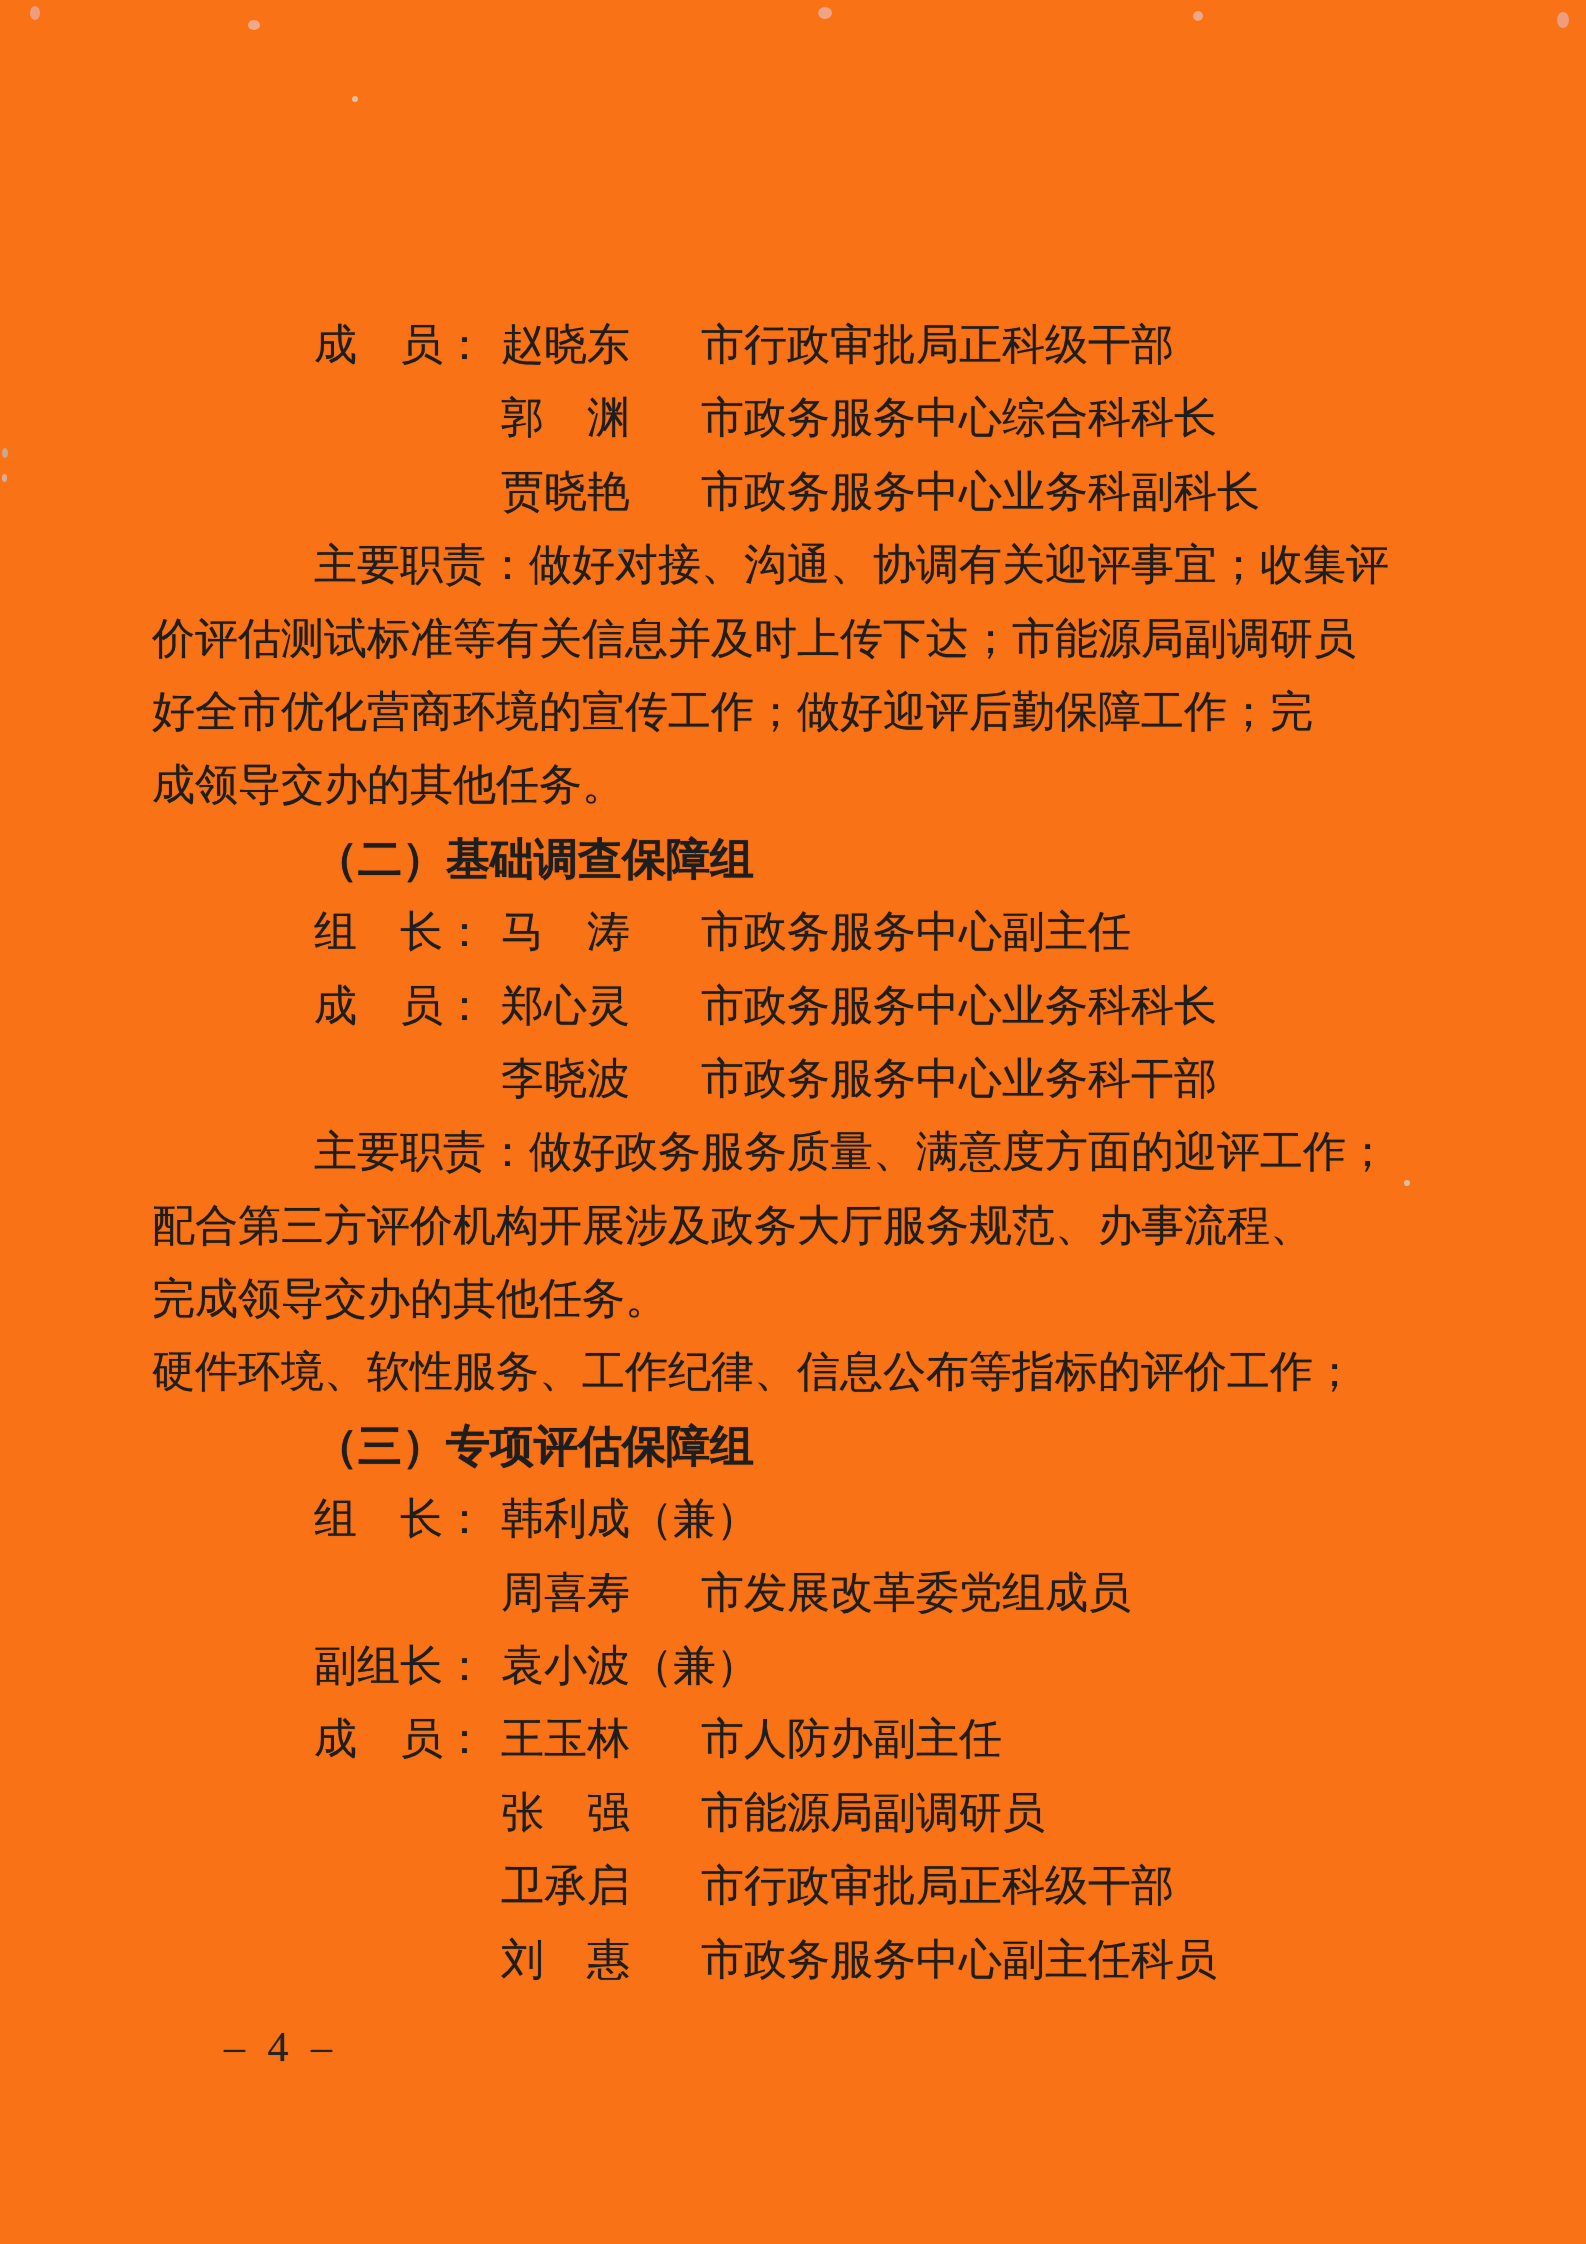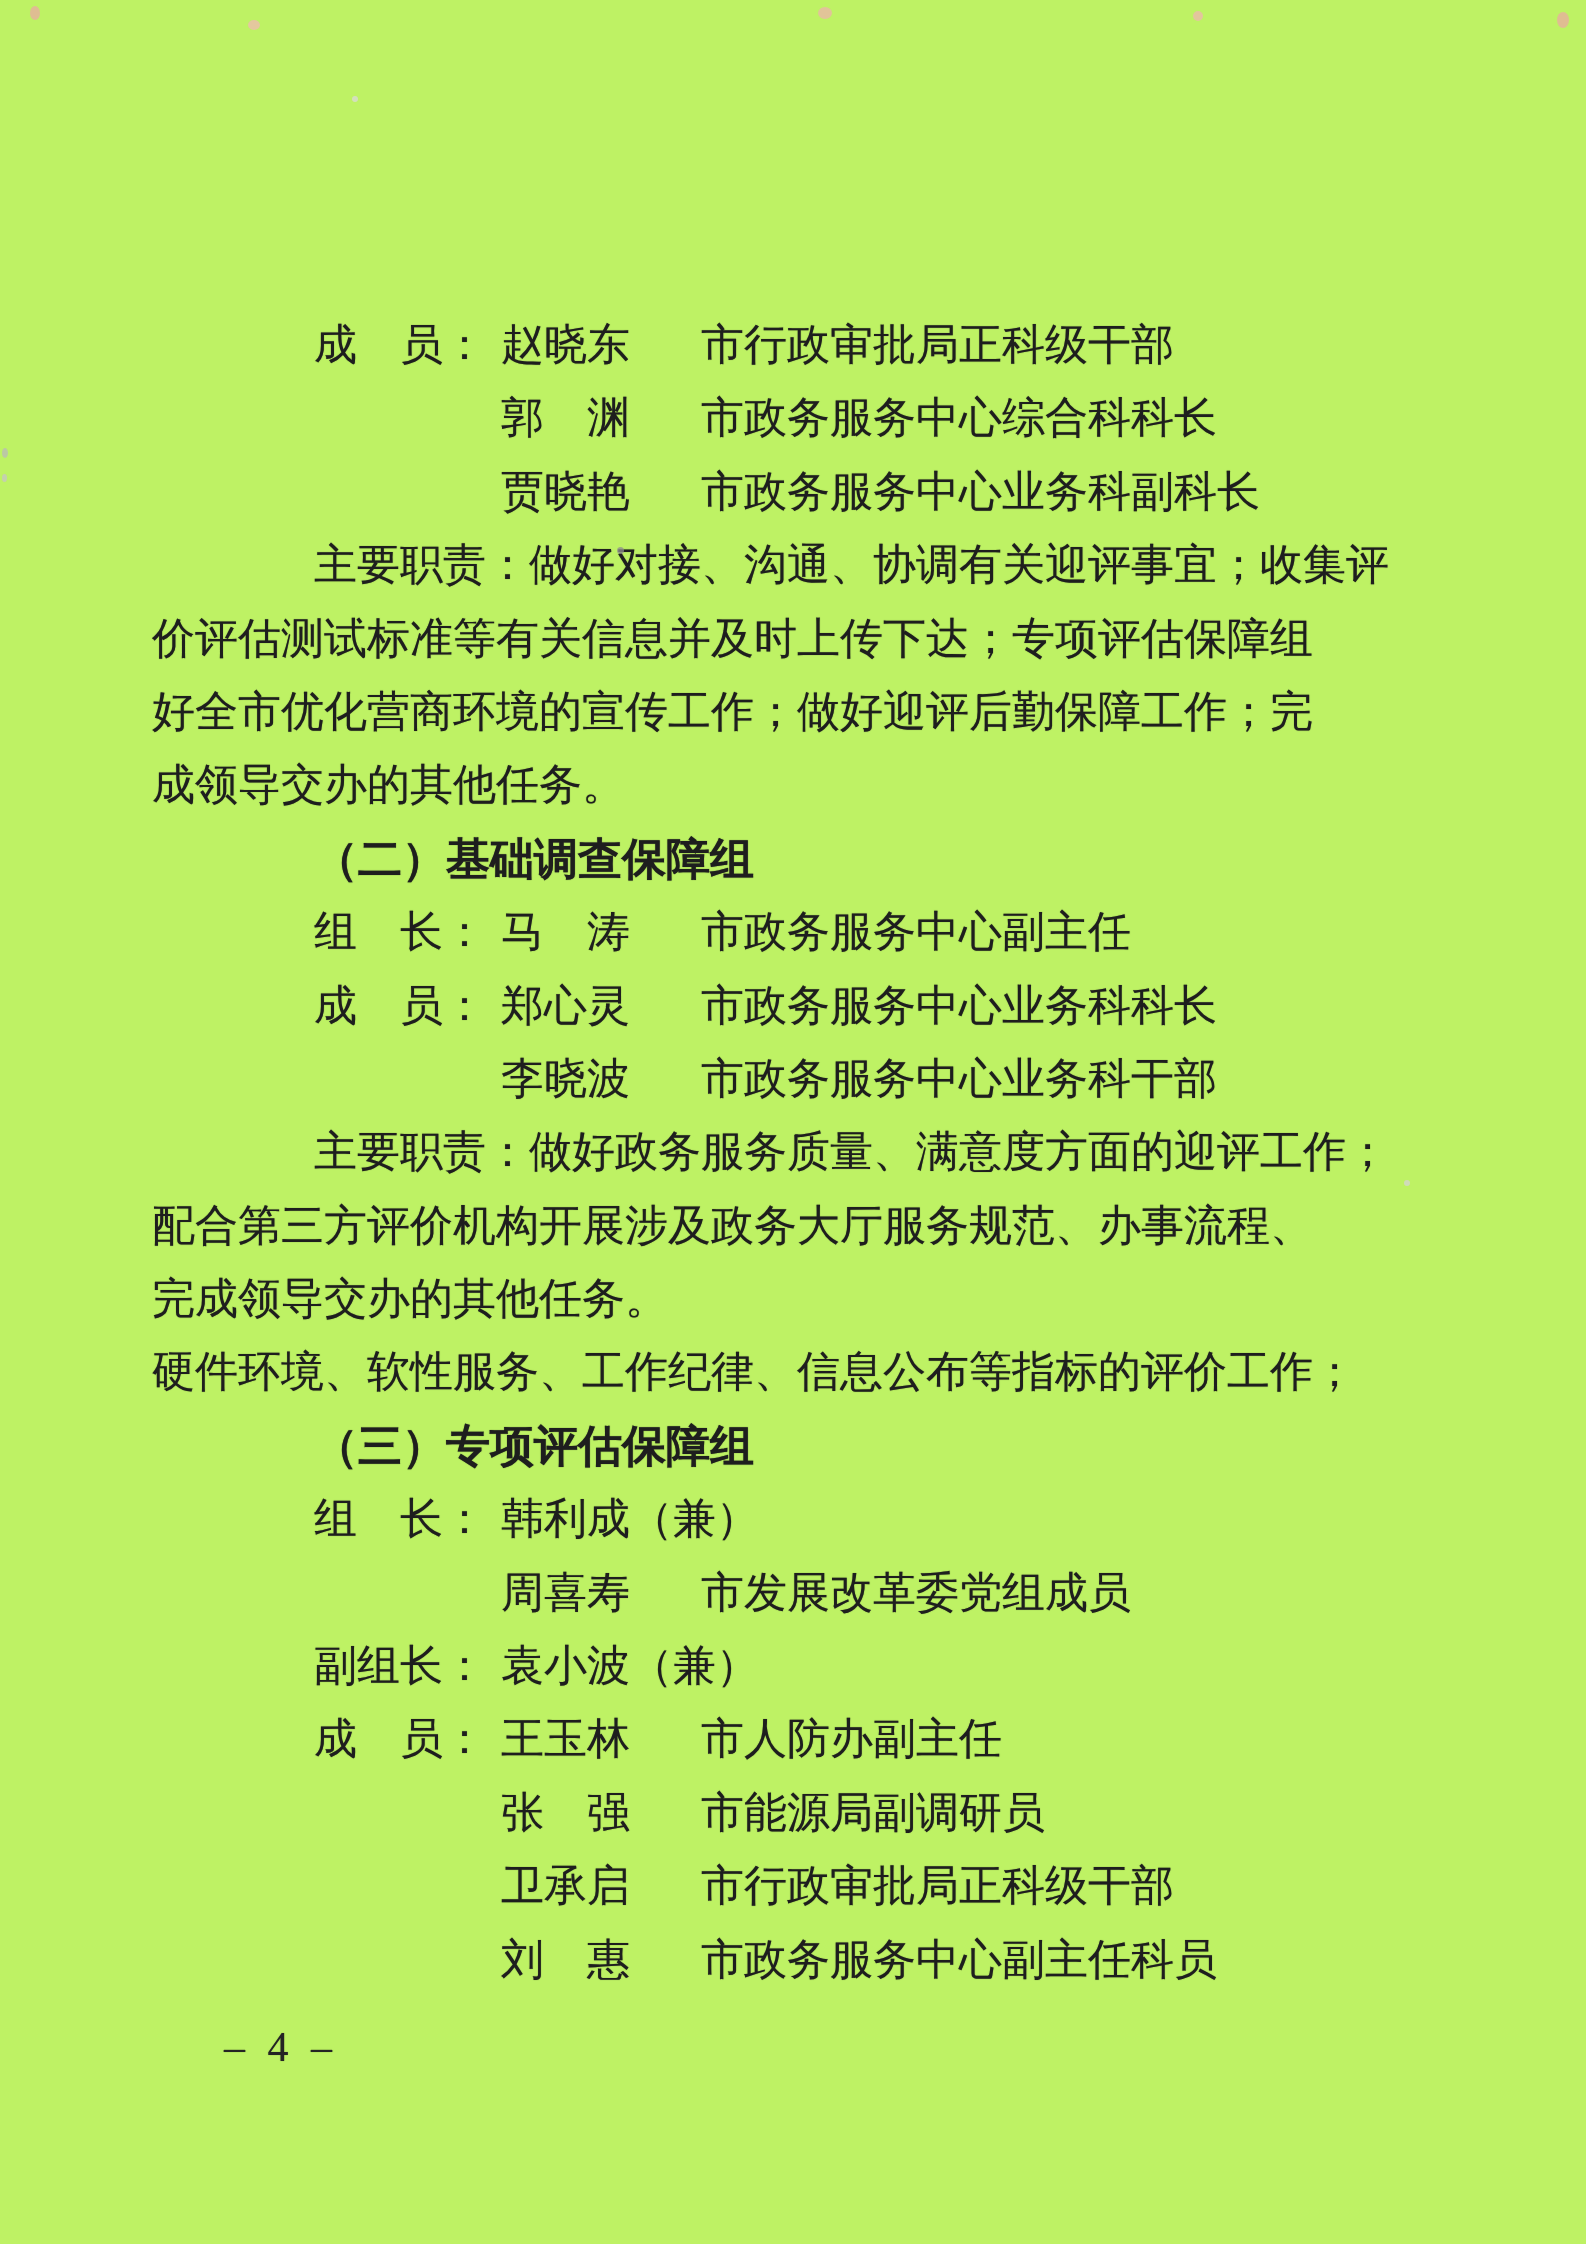"成 员：" .page { background: #bef264 -> #f97316 }
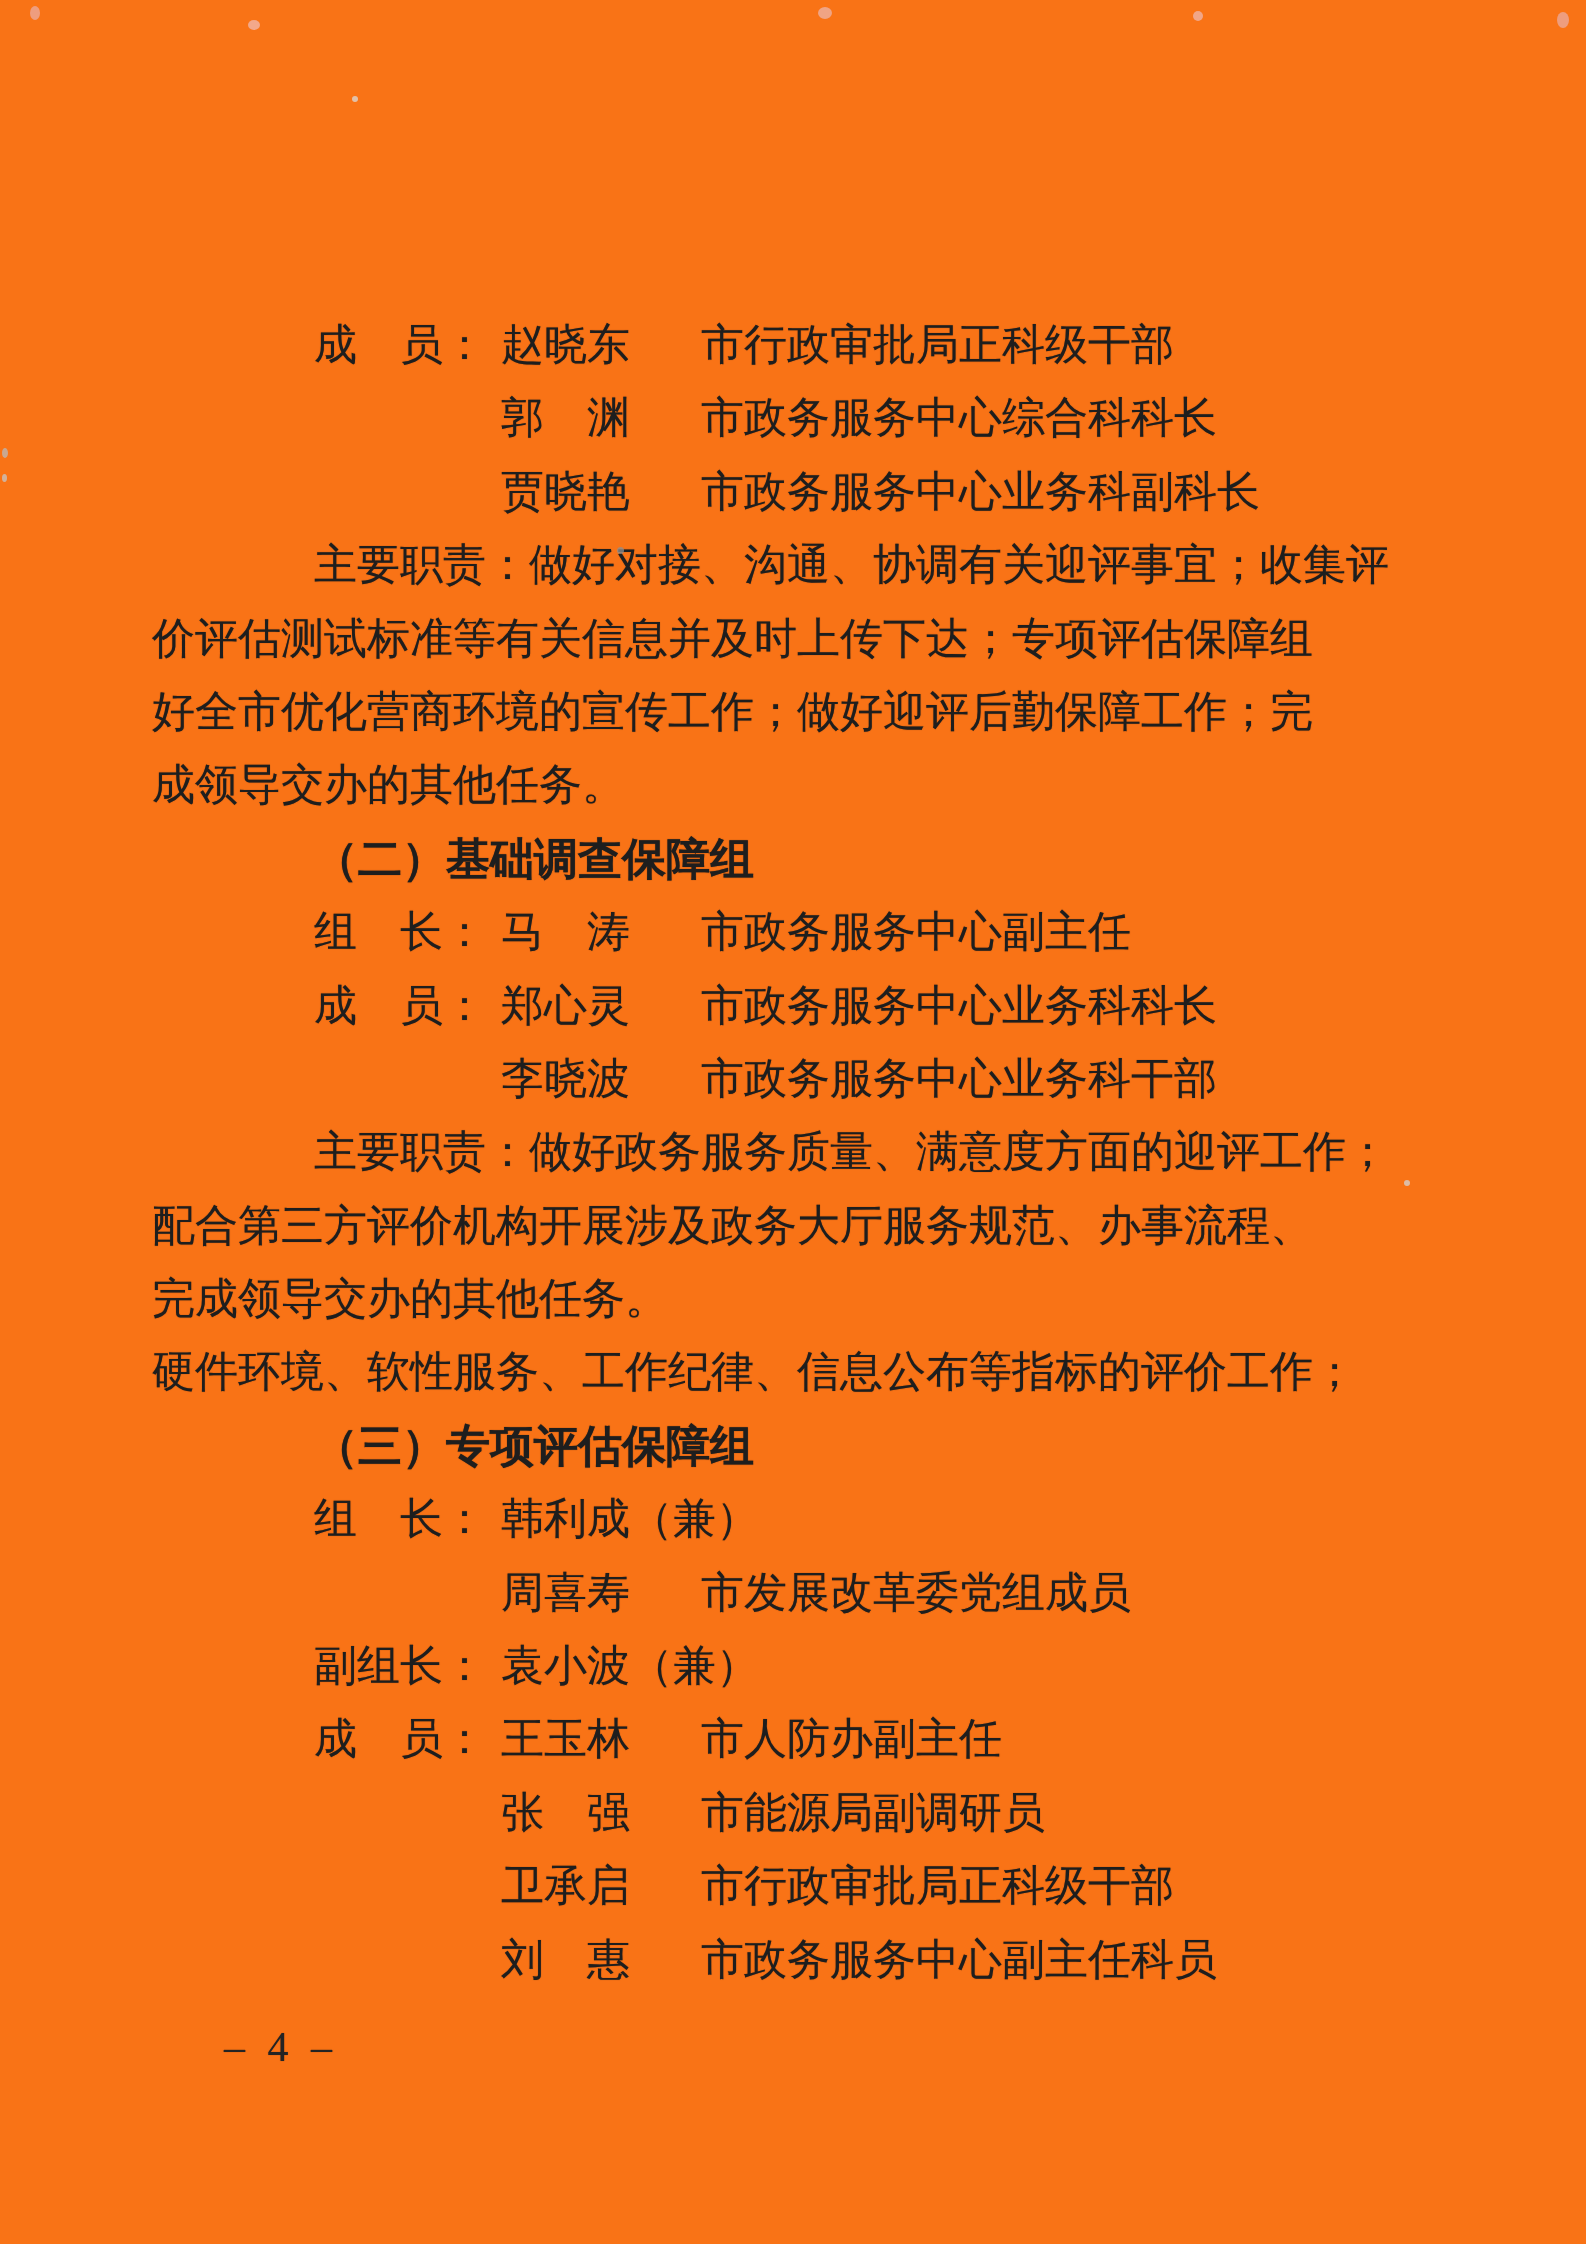"价评估测试标准等有关信息并及时上传下达；专项评估保障组" span { text: 专项评估保障组 -> 市能源局副调研员 }
